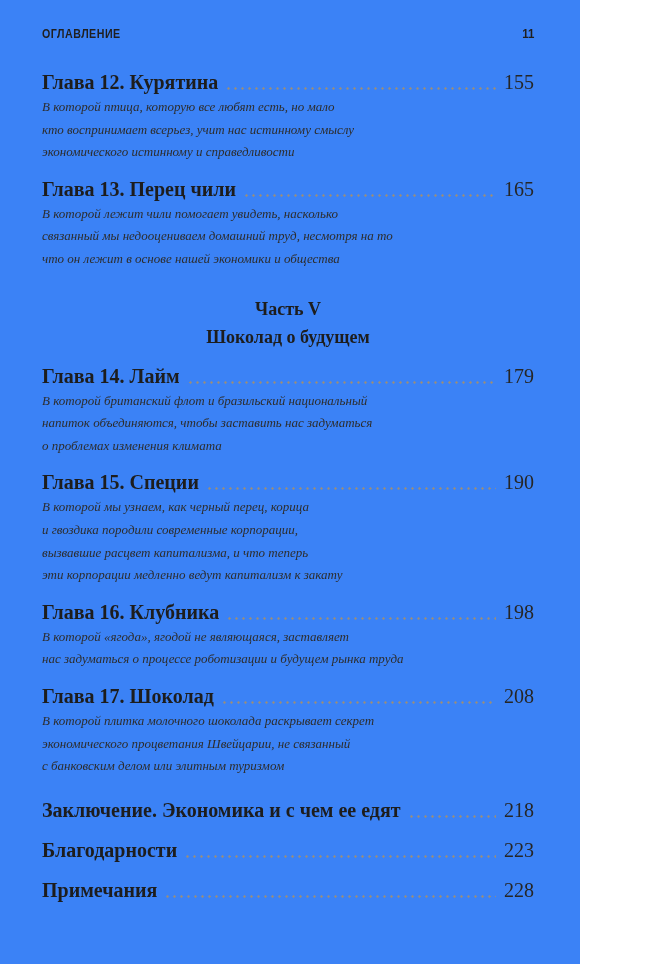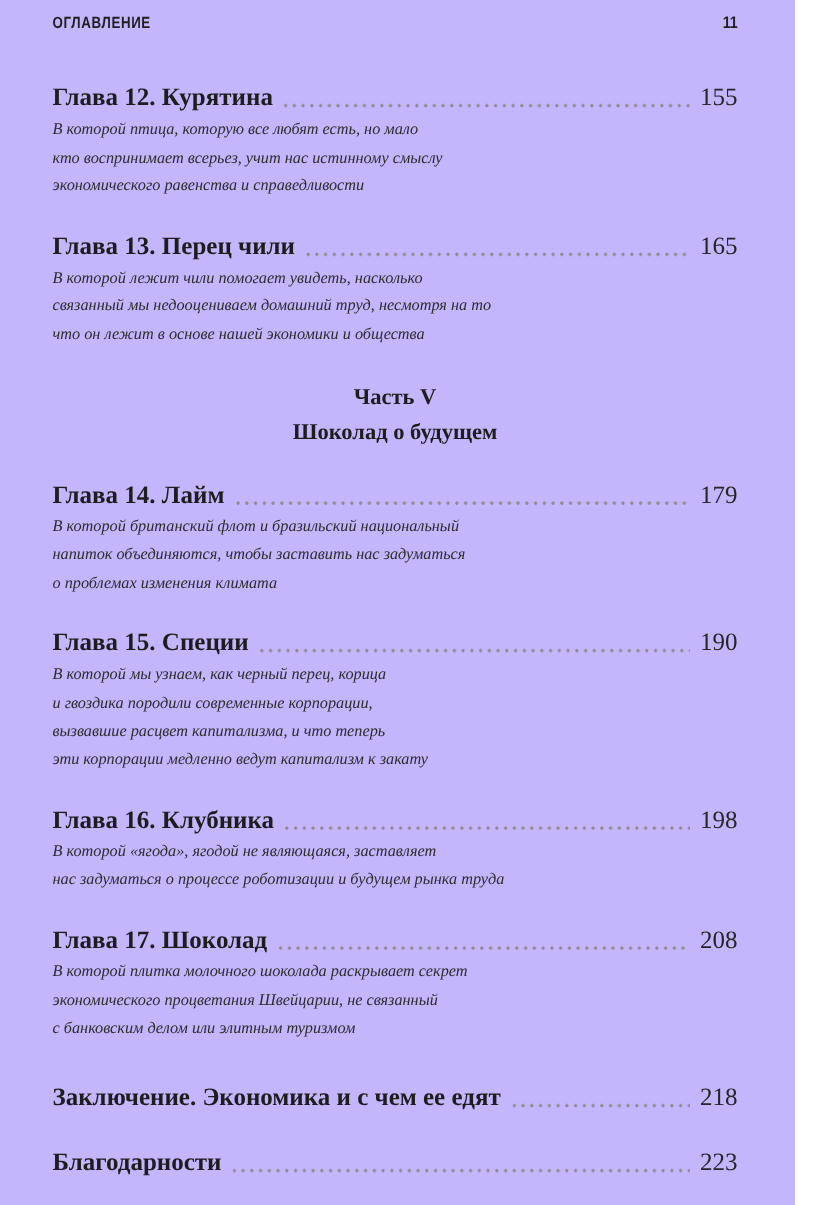"ОГЛАВЛЕНИЕ" .page { background: #c4b5fd -> #3b82f6; padding: 10px 46px 0 42px -> 26px 46px 0 42px; width: 636px -> 580px }
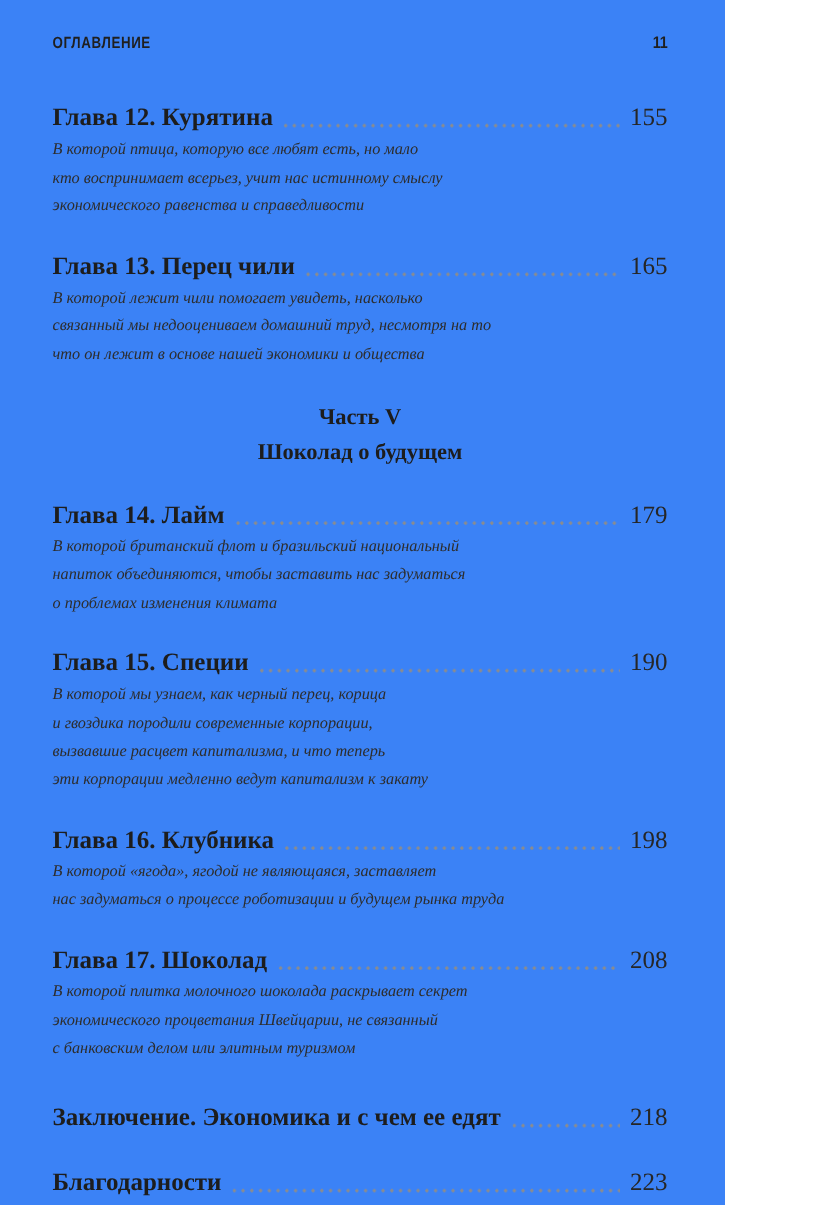"Глава 12. Курятина" .entry-title { margin-top: 12px -> none }
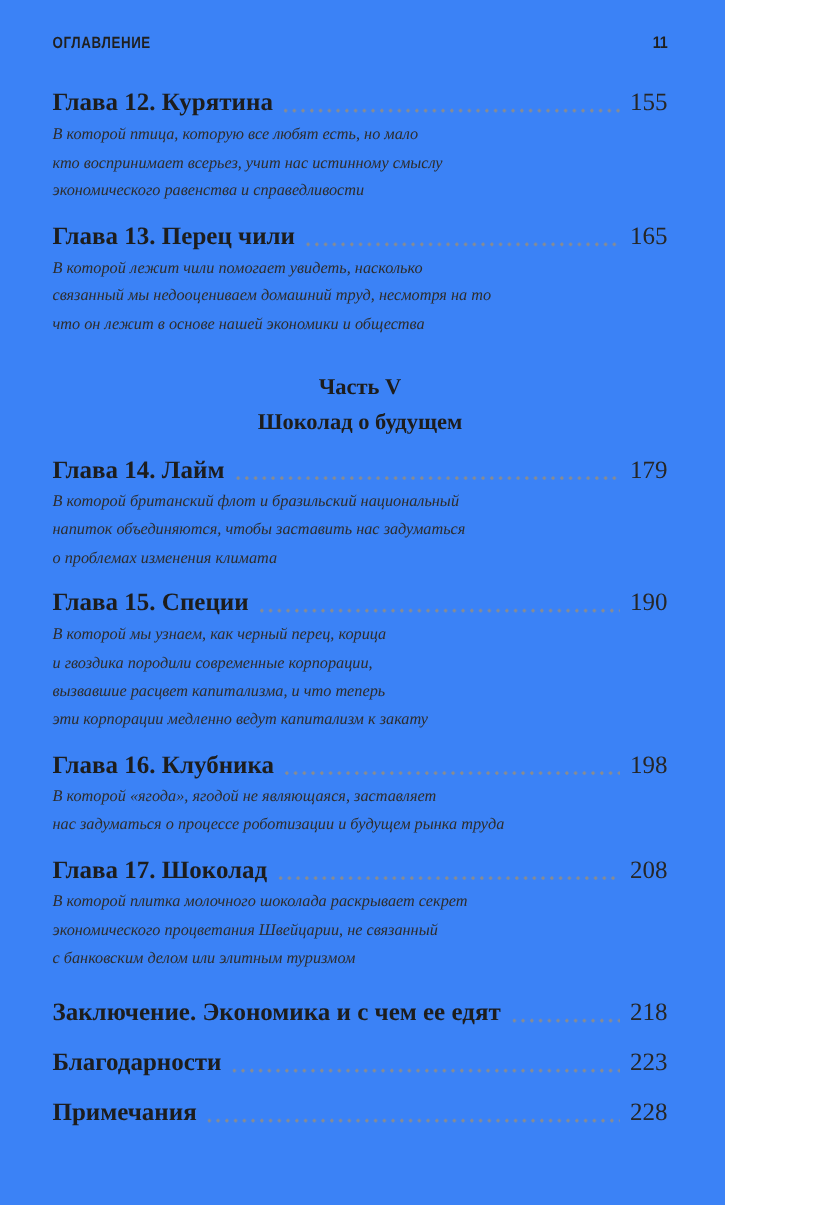"экономического равенства и" div.desc-line { text: равенства -> истинному }
